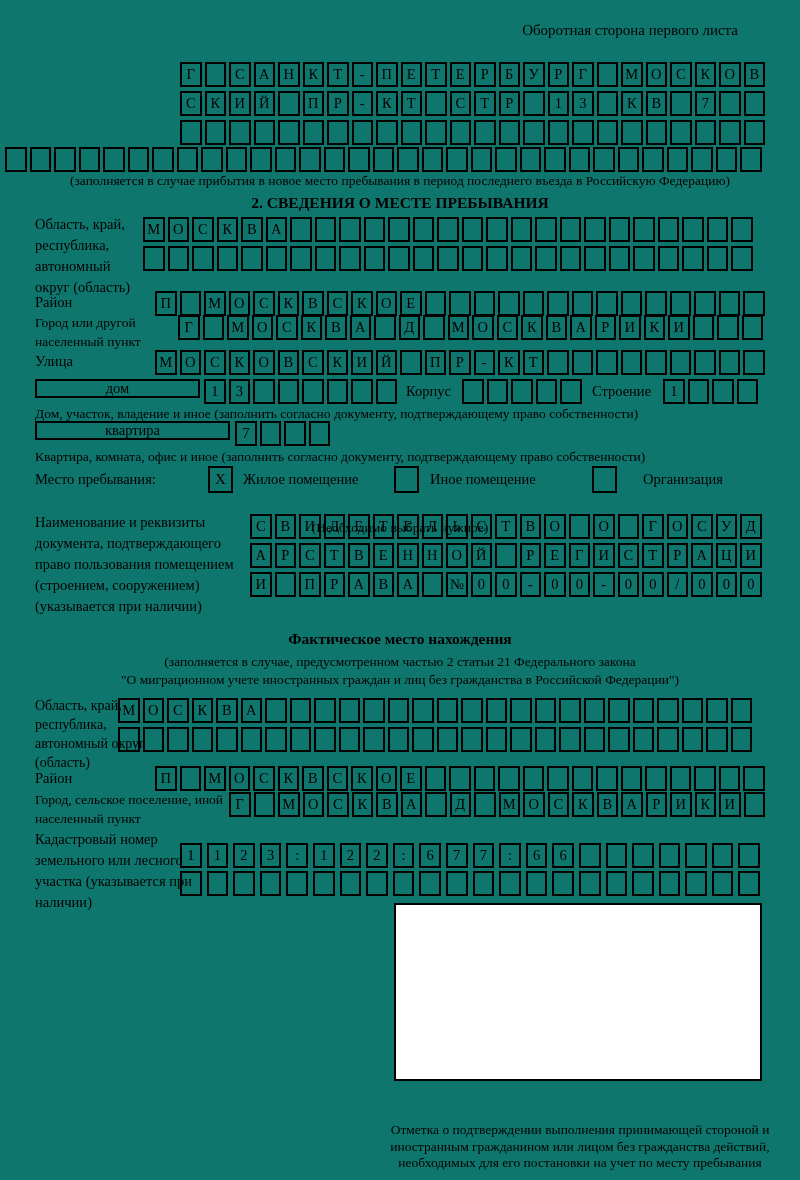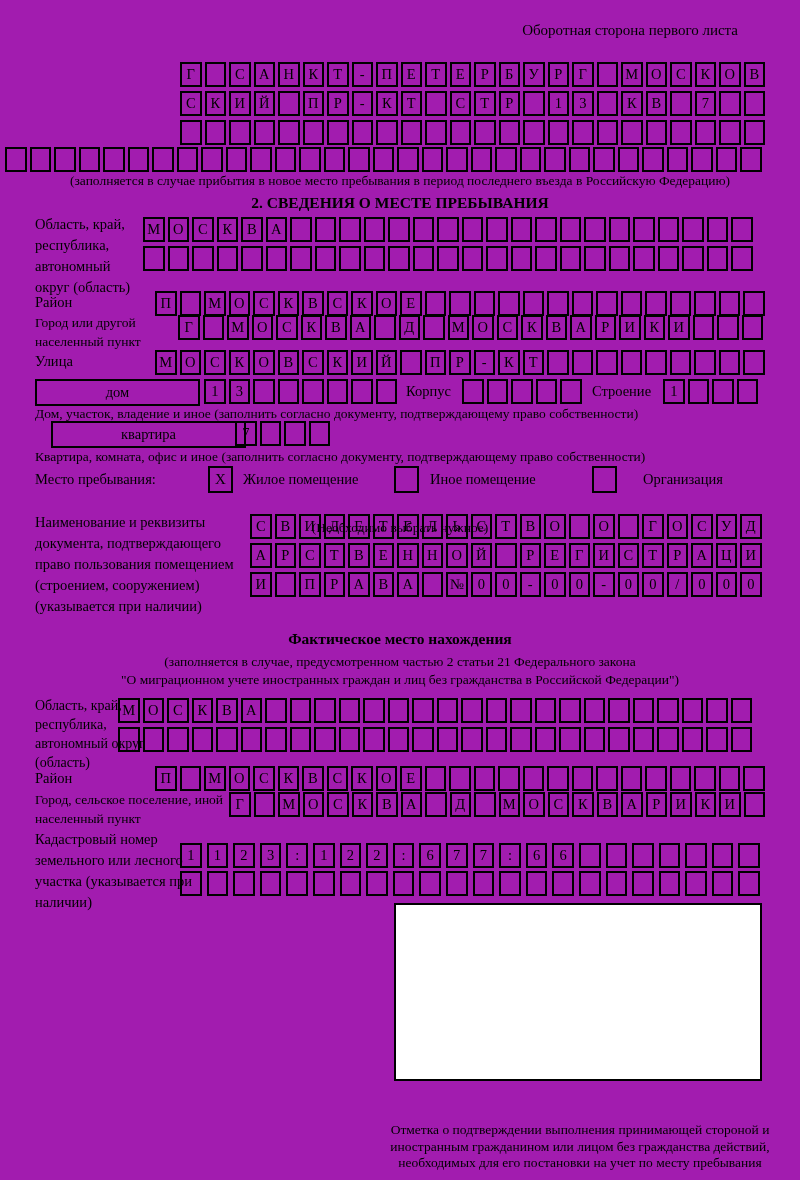"Оборотная сторона первого листа" .page { background: #a21caf -> #0f766e }
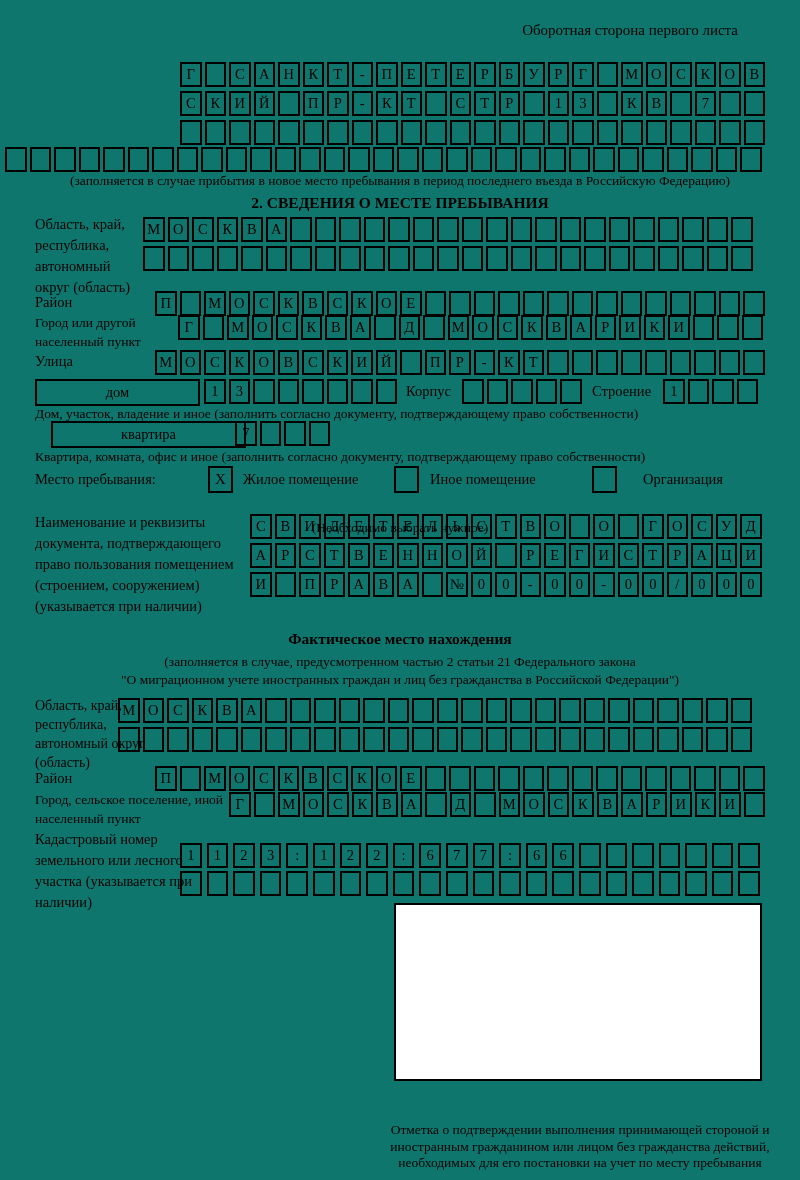"дом" .widebox { height: 27px -> 19px }
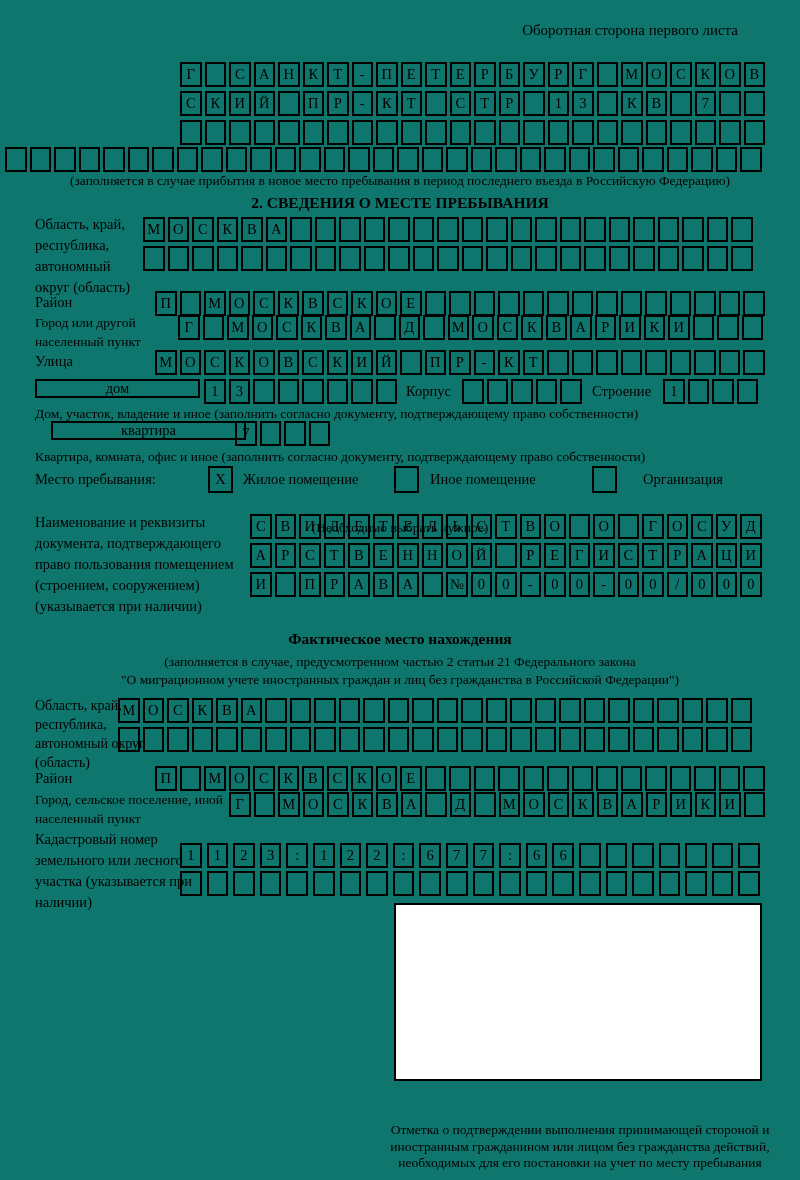"квартира" div.widebox { margin-left: 16px -> none }
